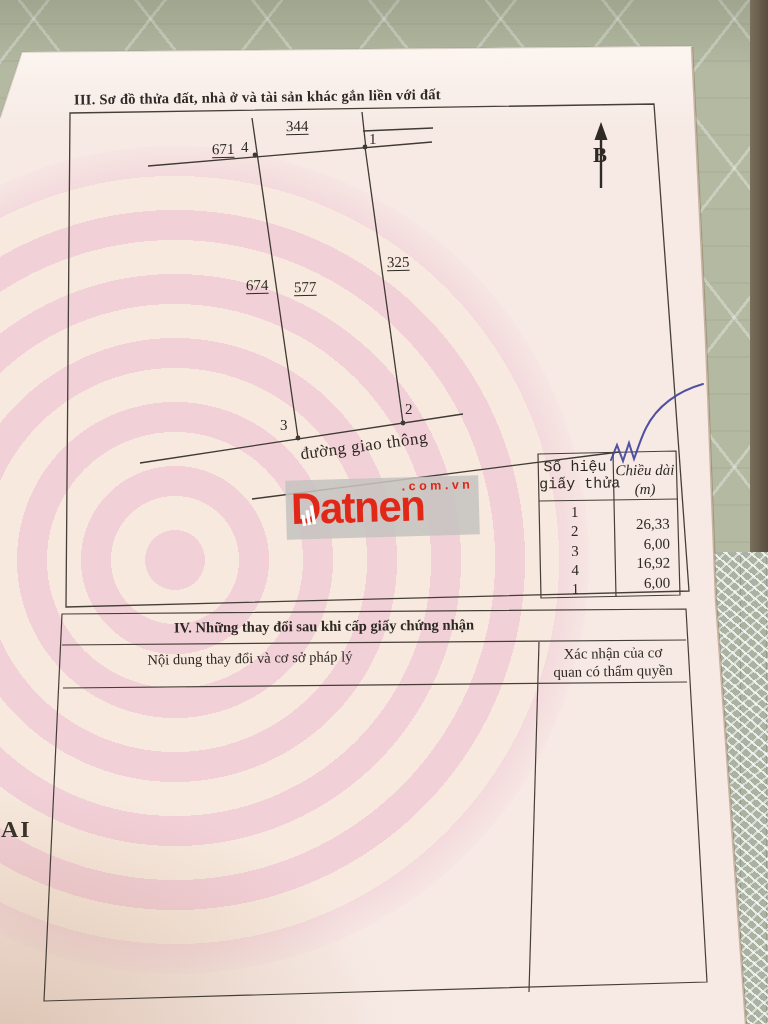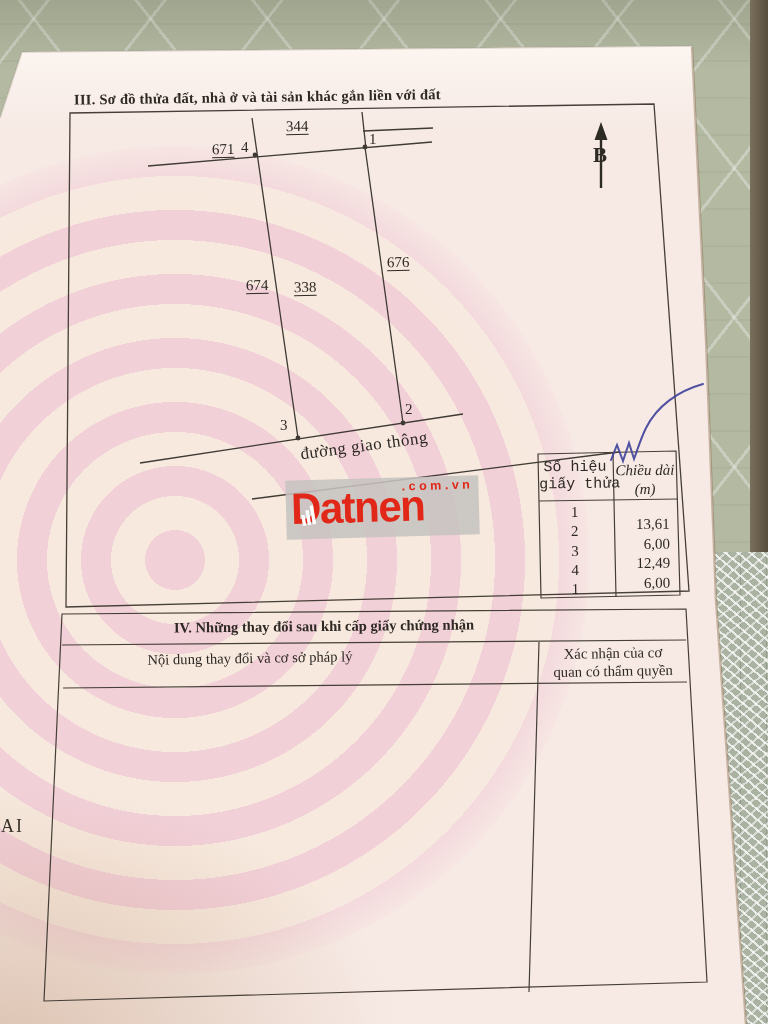"676" div.txt { text: 676 -> 325 }
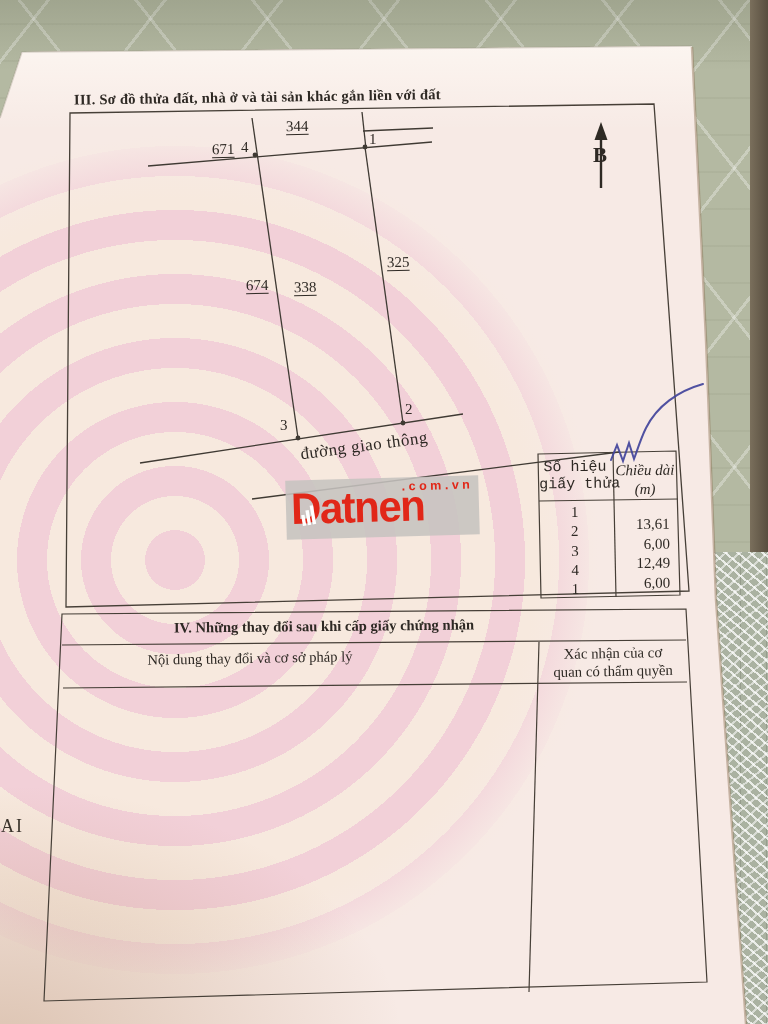"338" div.txt { text: 338 -> 577 }
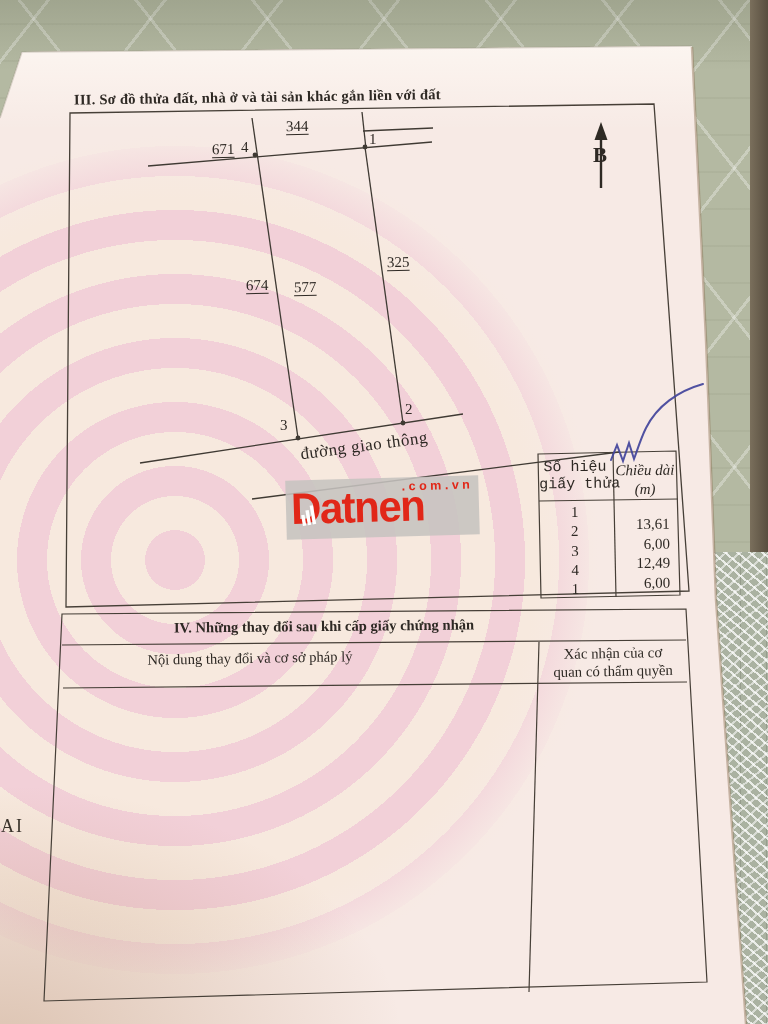"13,61" div { text: 13,61 -> 26,33 }
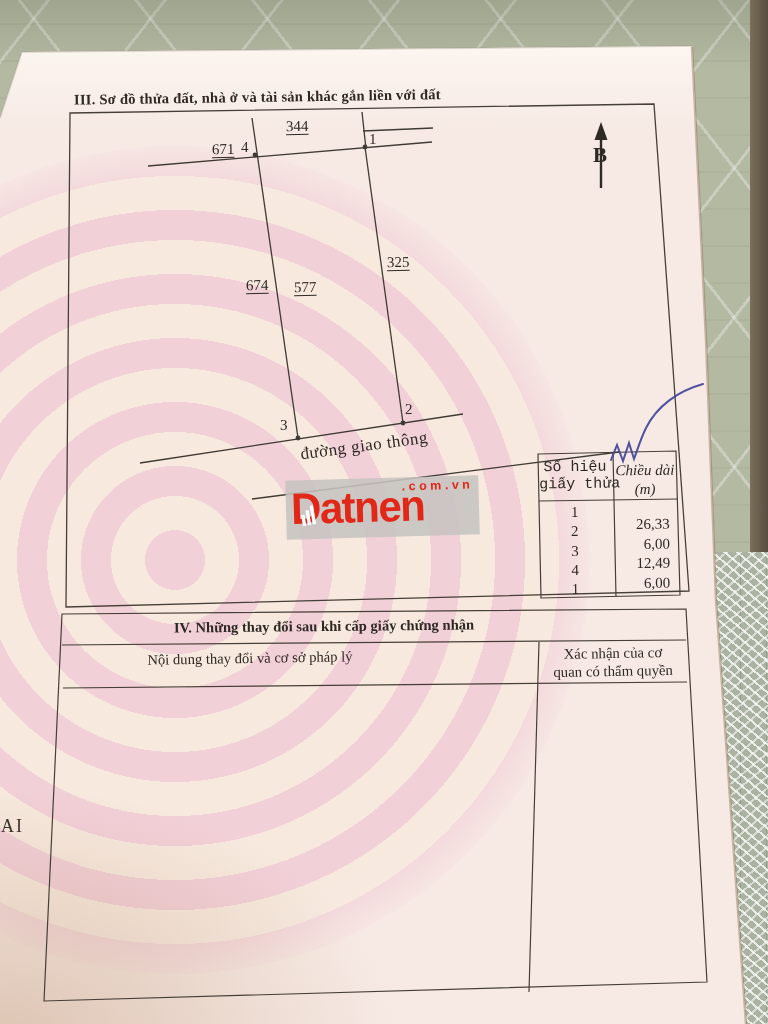"12,49" div { text: 12,49 -> 16,92 }
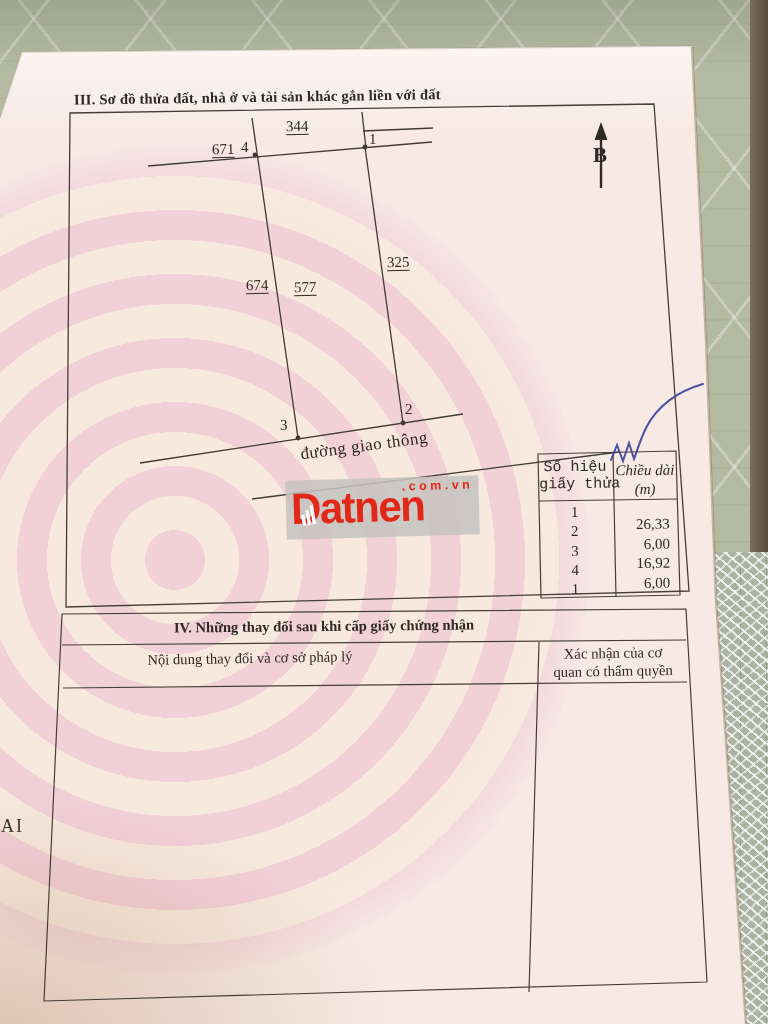"AI" .edge-frag { font-size: 18px -> 24px; font-weight: normal -> bold }
